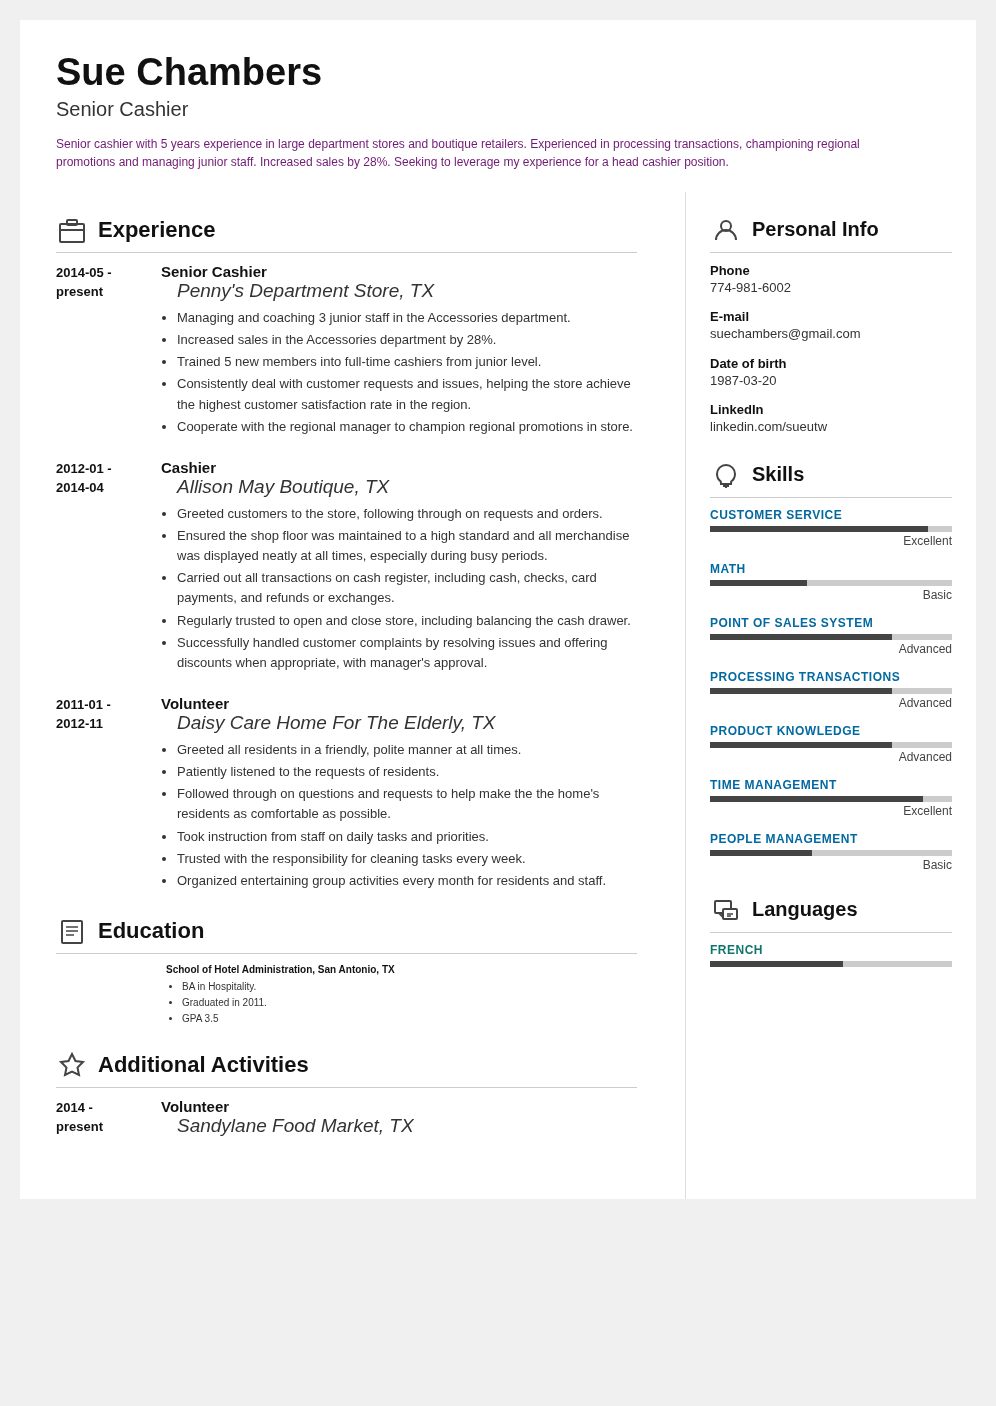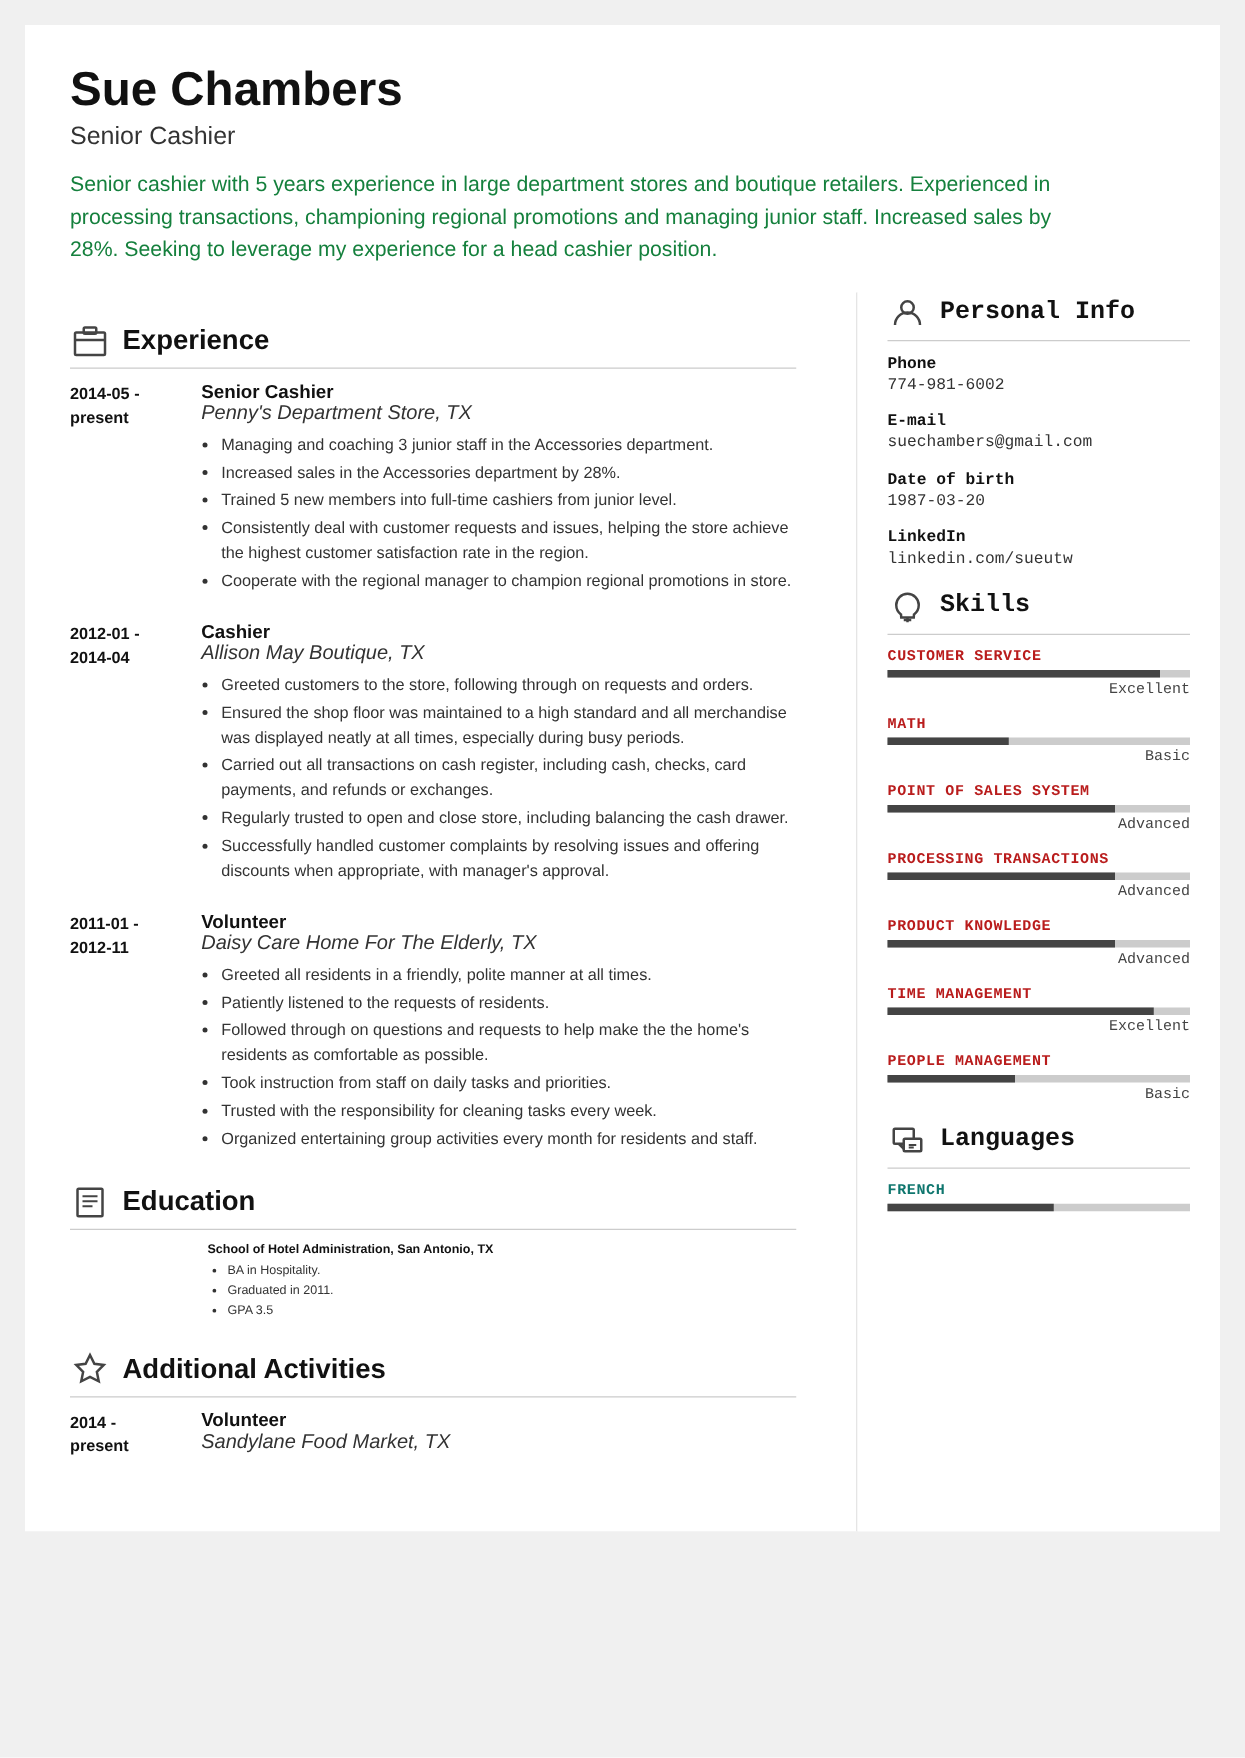"Senior cashier with 5 years" .header p { color: #15803d -> #701a75; font-size: 17px -> 12px }
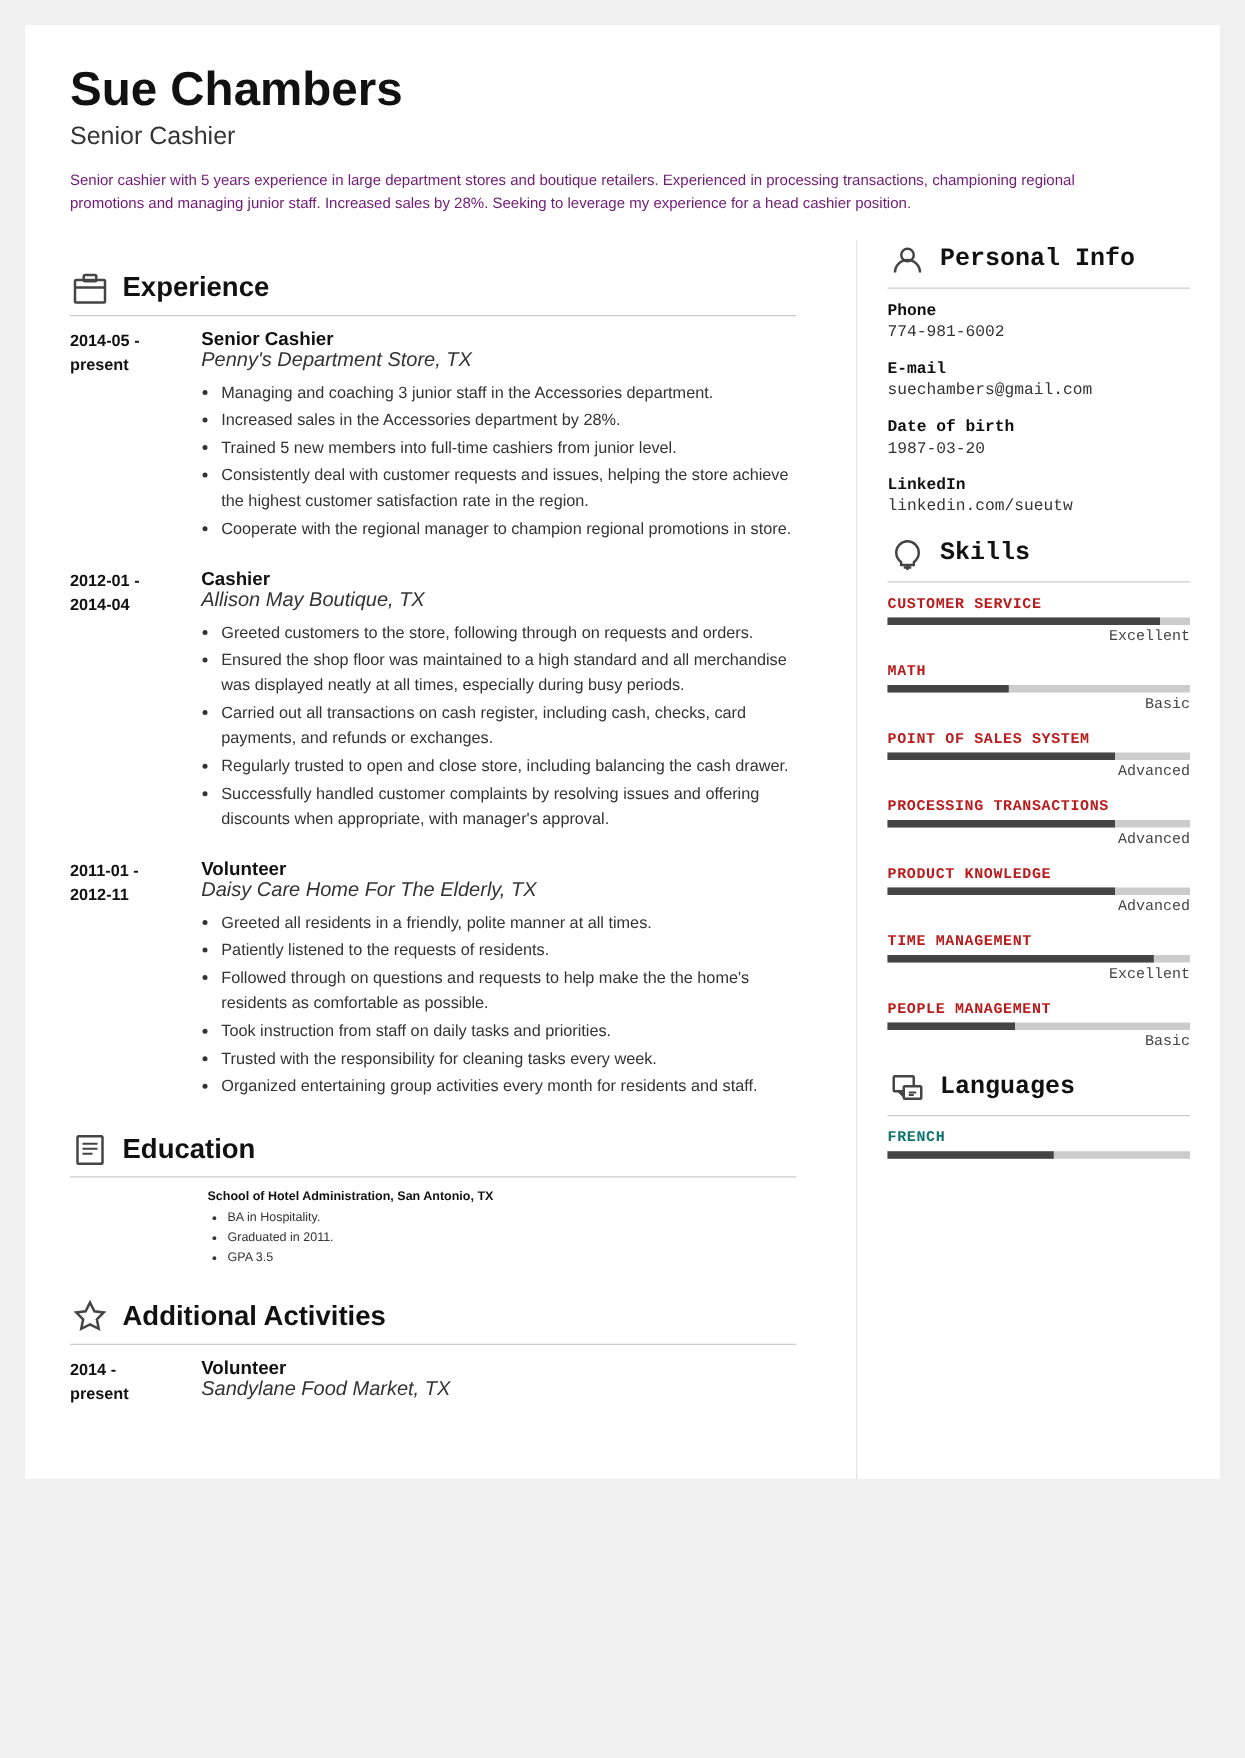"Personal Info" .right-section { font-family: Liberation Mono, monospace -> none; margin-top: none -> 22px }
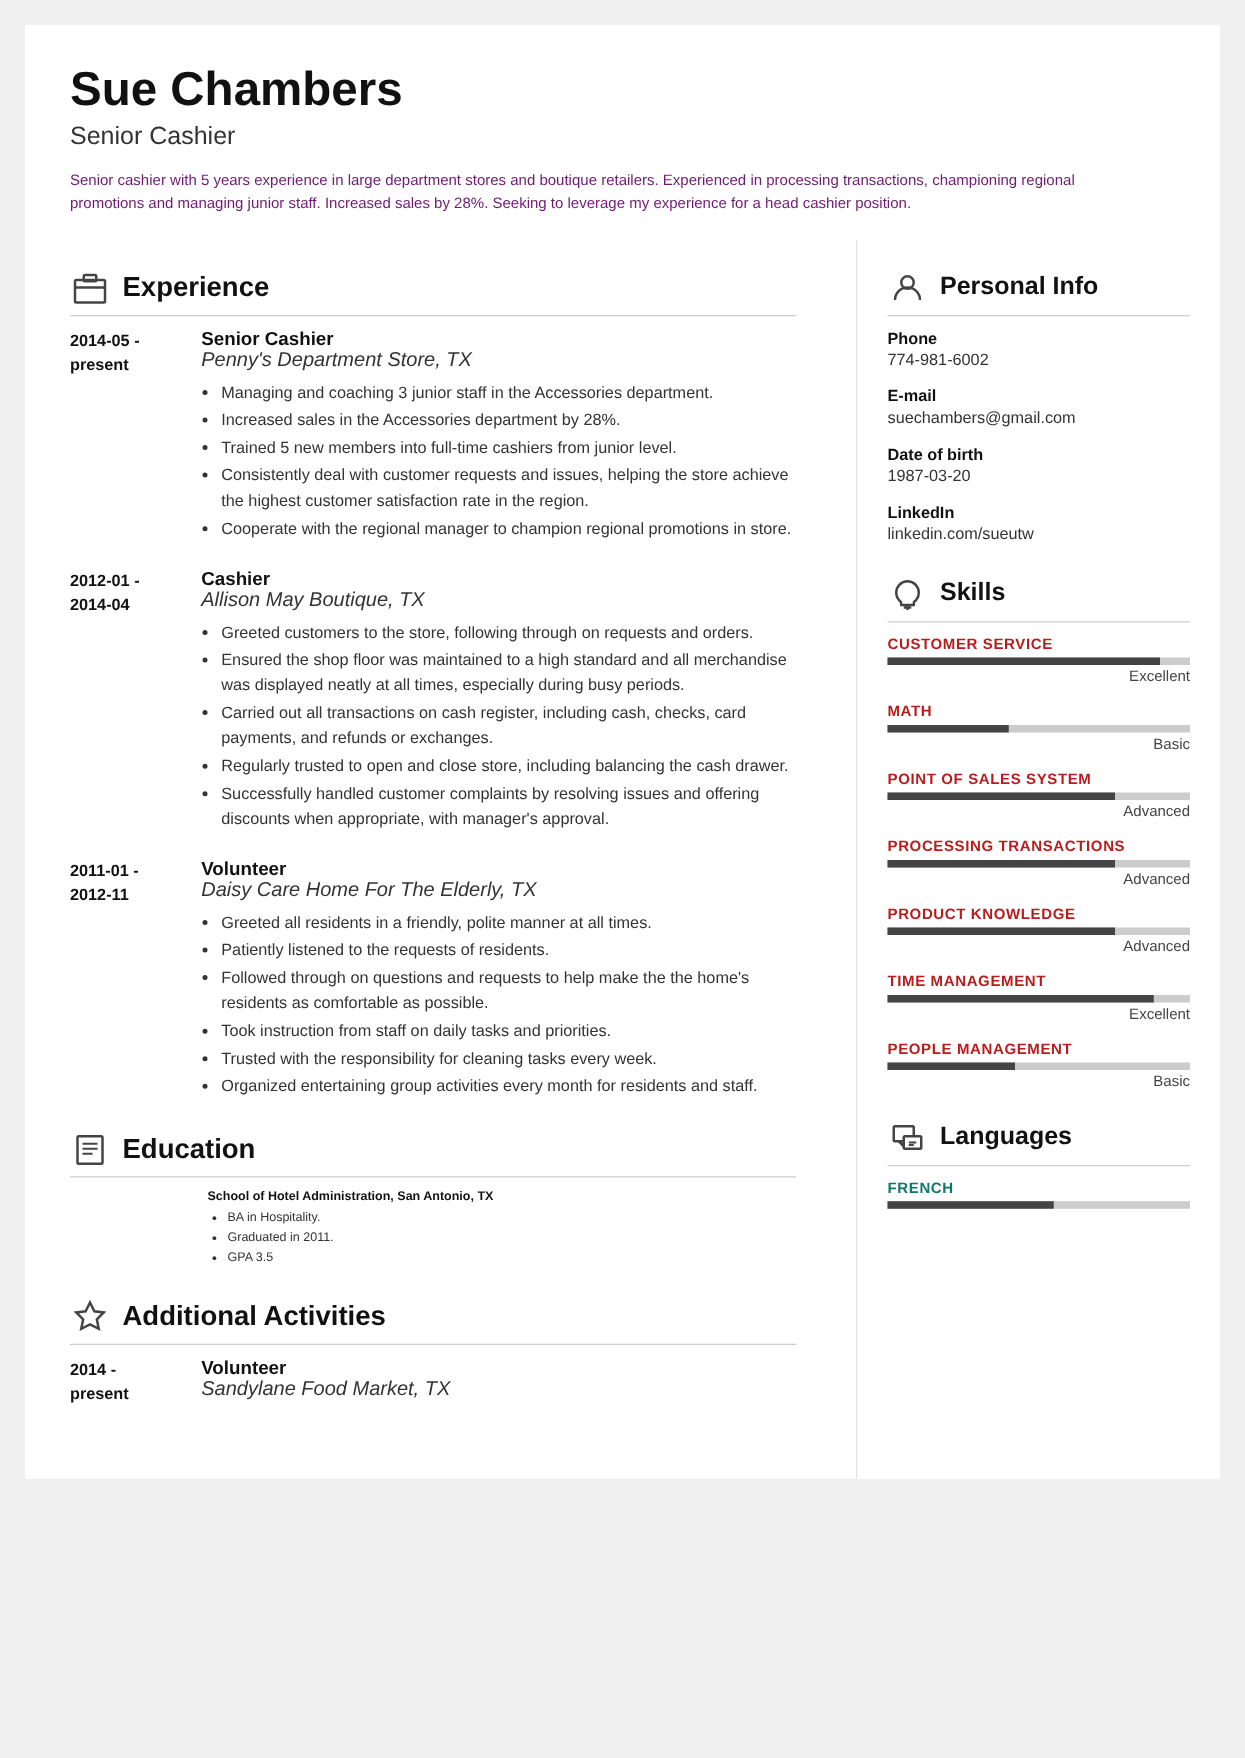"Penny's Department Store, TX" .exp-content .company { font-size: 16px -> 19px; margin-left: none -> 16px }
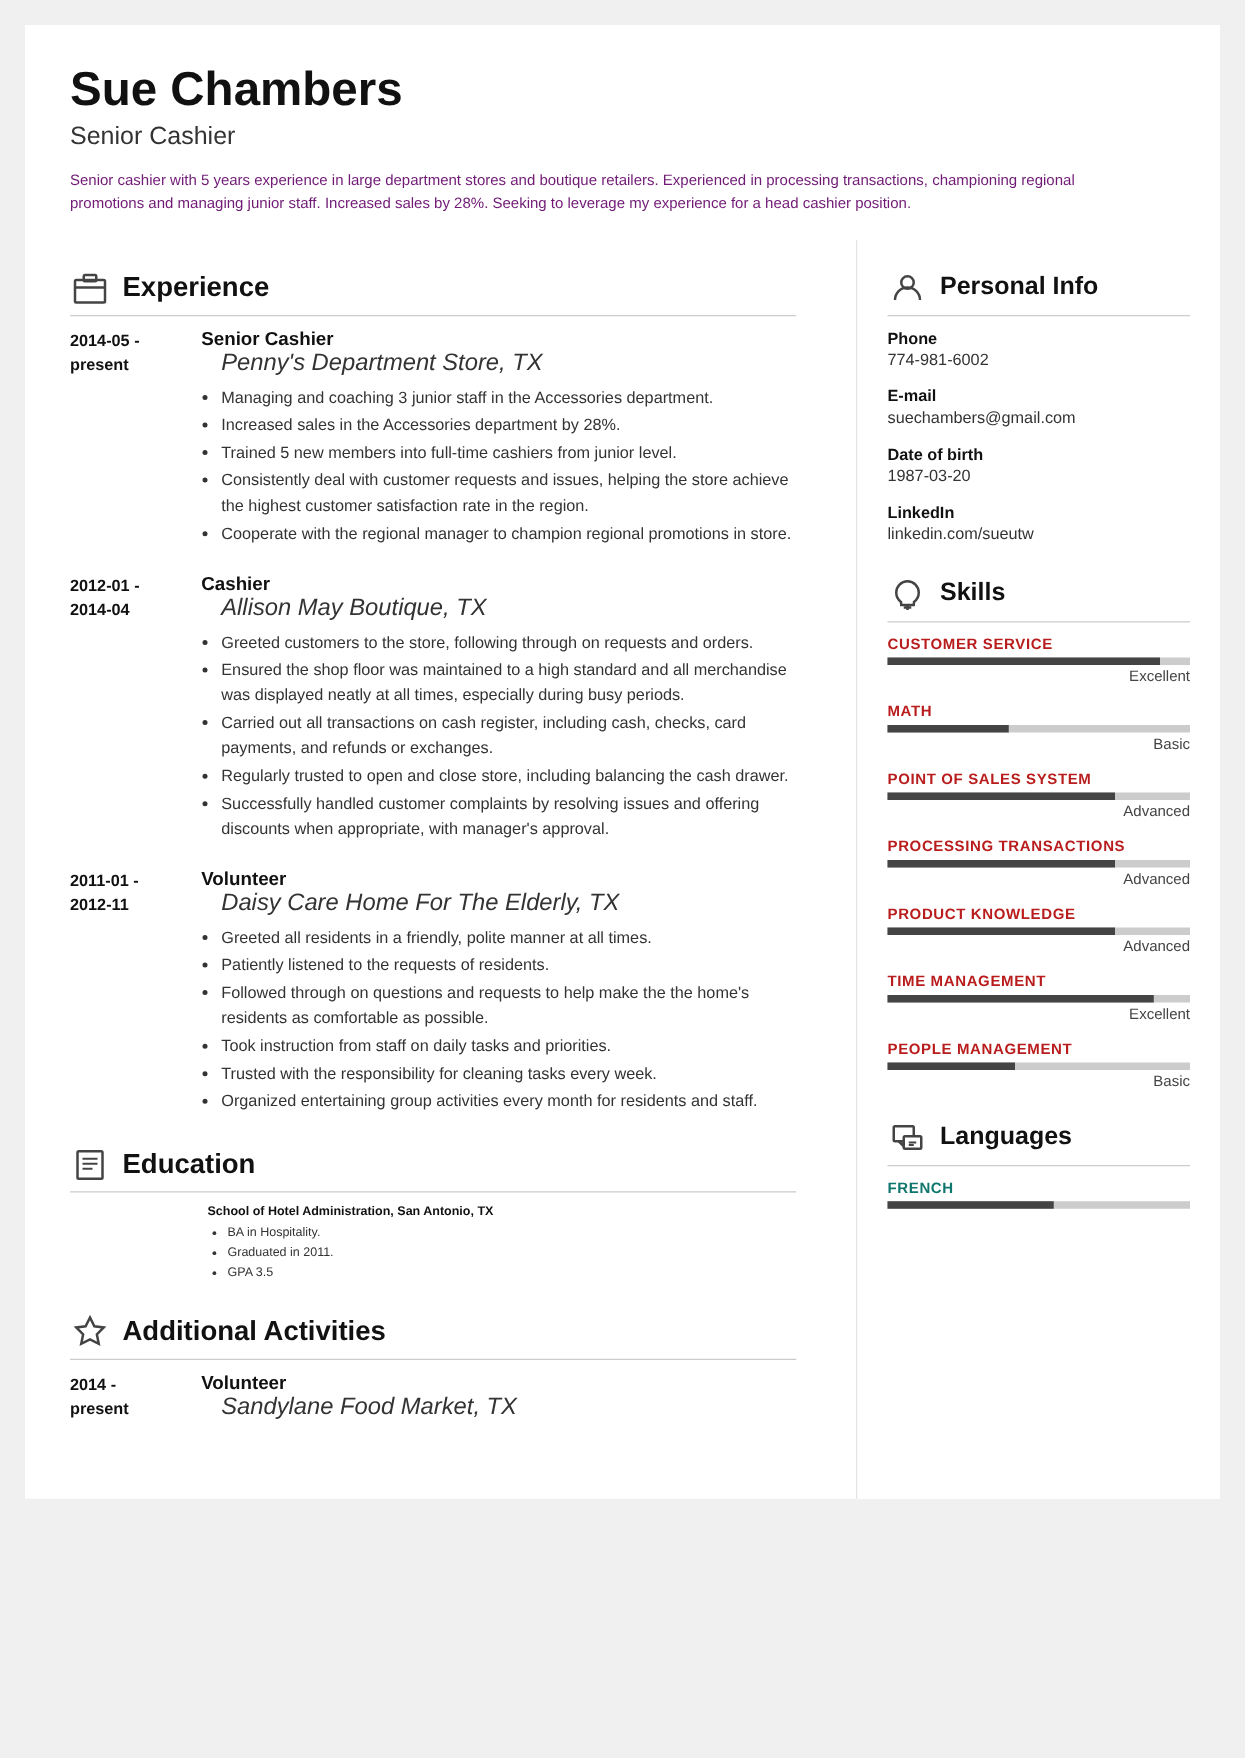"CUSTOMER SERVICE" .skill-name { color: #b91c1c -> #0369a1 }
